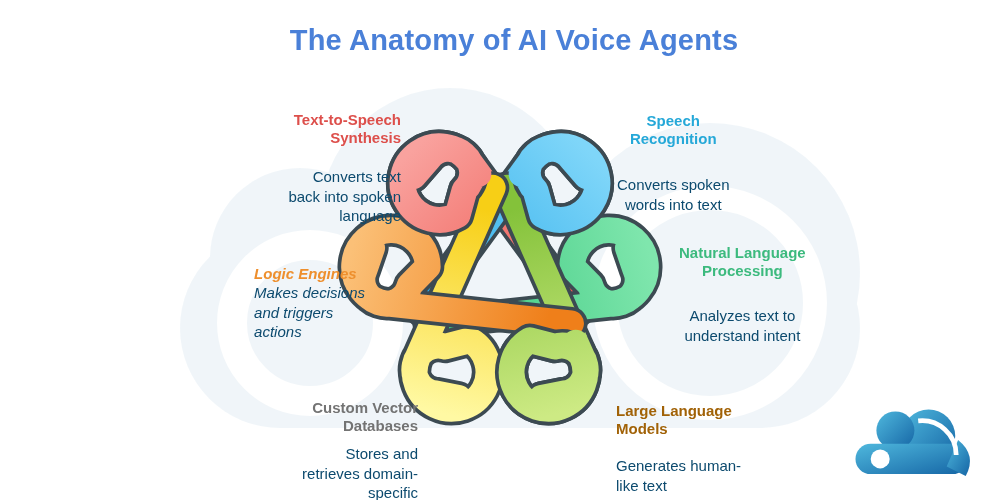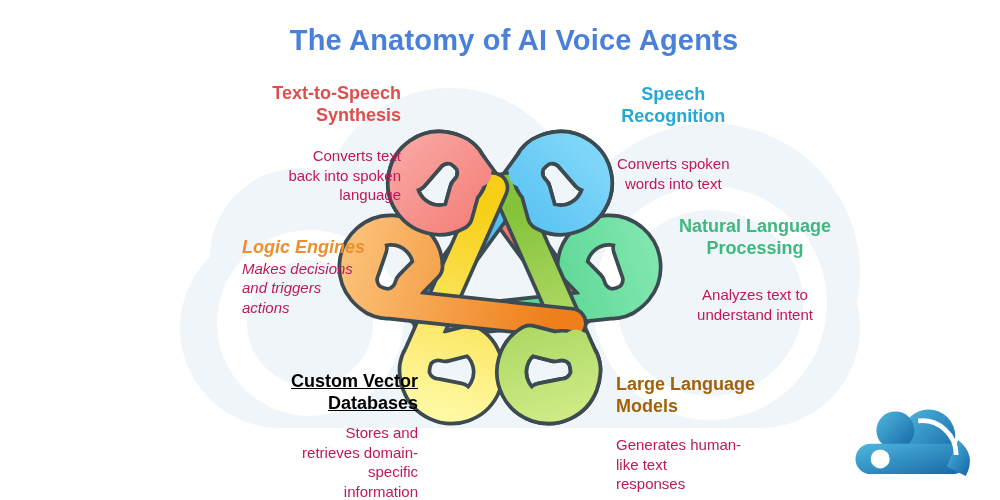"Text-to-Speech" .seg-label { font-size: 18px -> 15px; margin-top: none -> 28px }
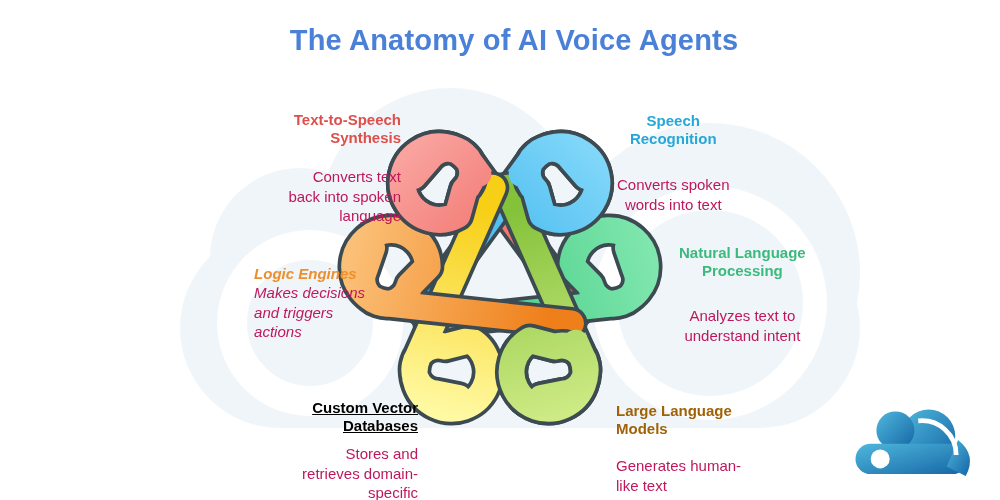"Converts text" .seg-desc { color: #be185d -> #0c4a6e }
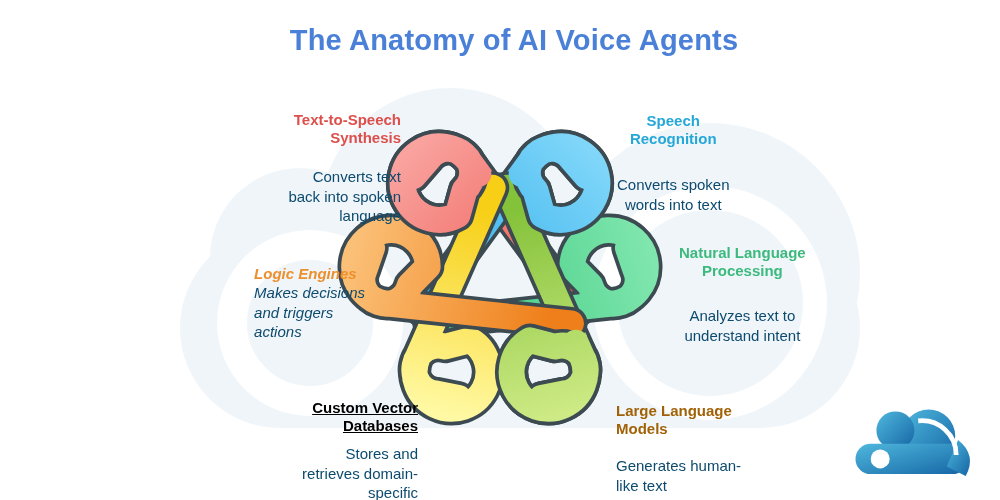"Custom Vector" div.seg-label { color: #000000 -> #737373; text-decoration: underline -> none }
